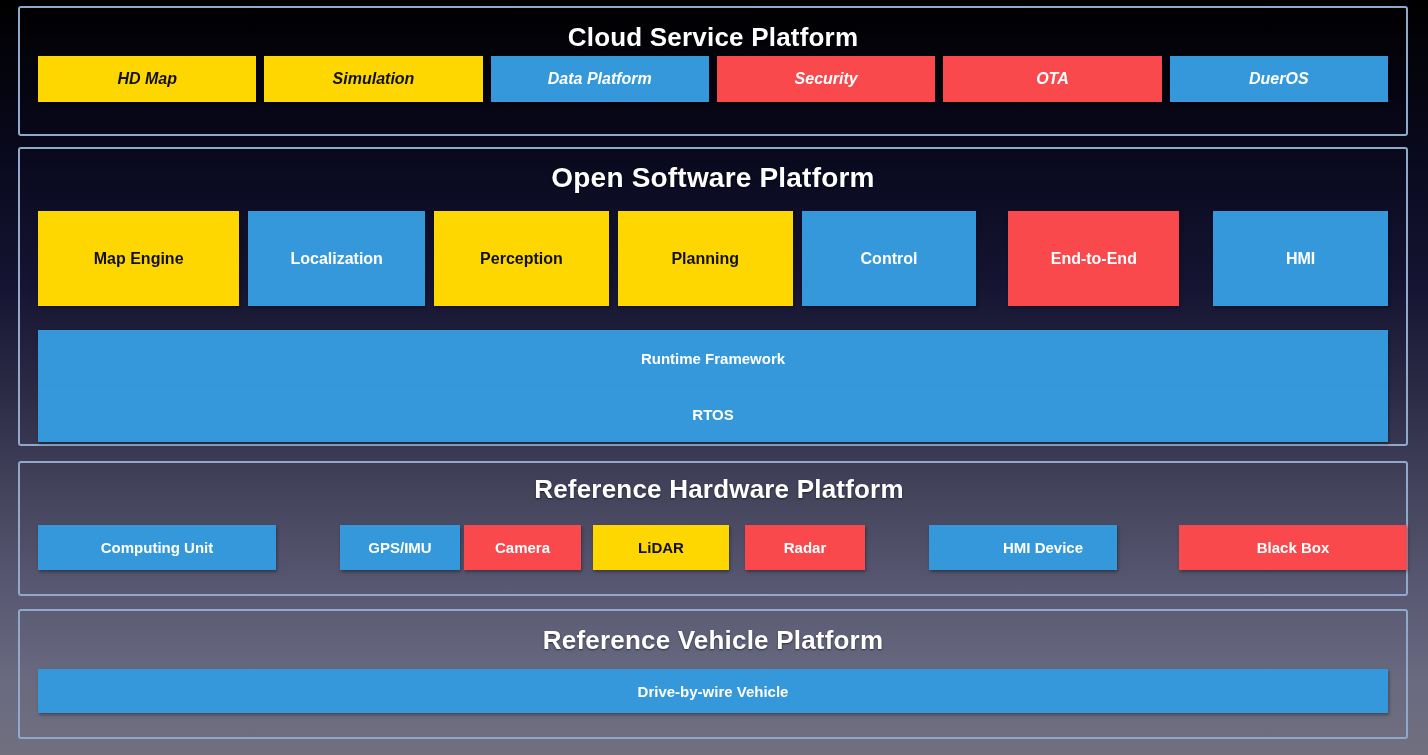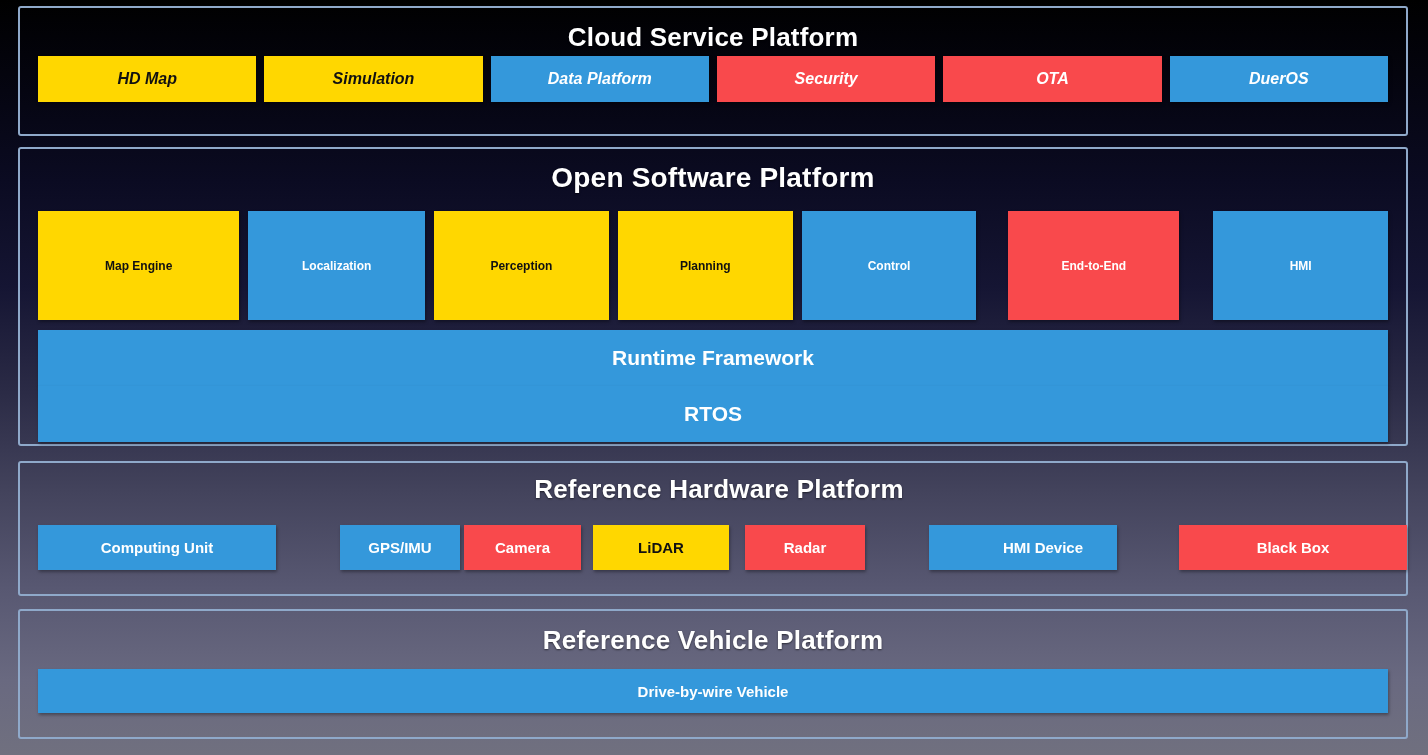"Map Engine" #sw-top-row .blk { font-size: 12px -> 16px; height: 109px -> 95px }
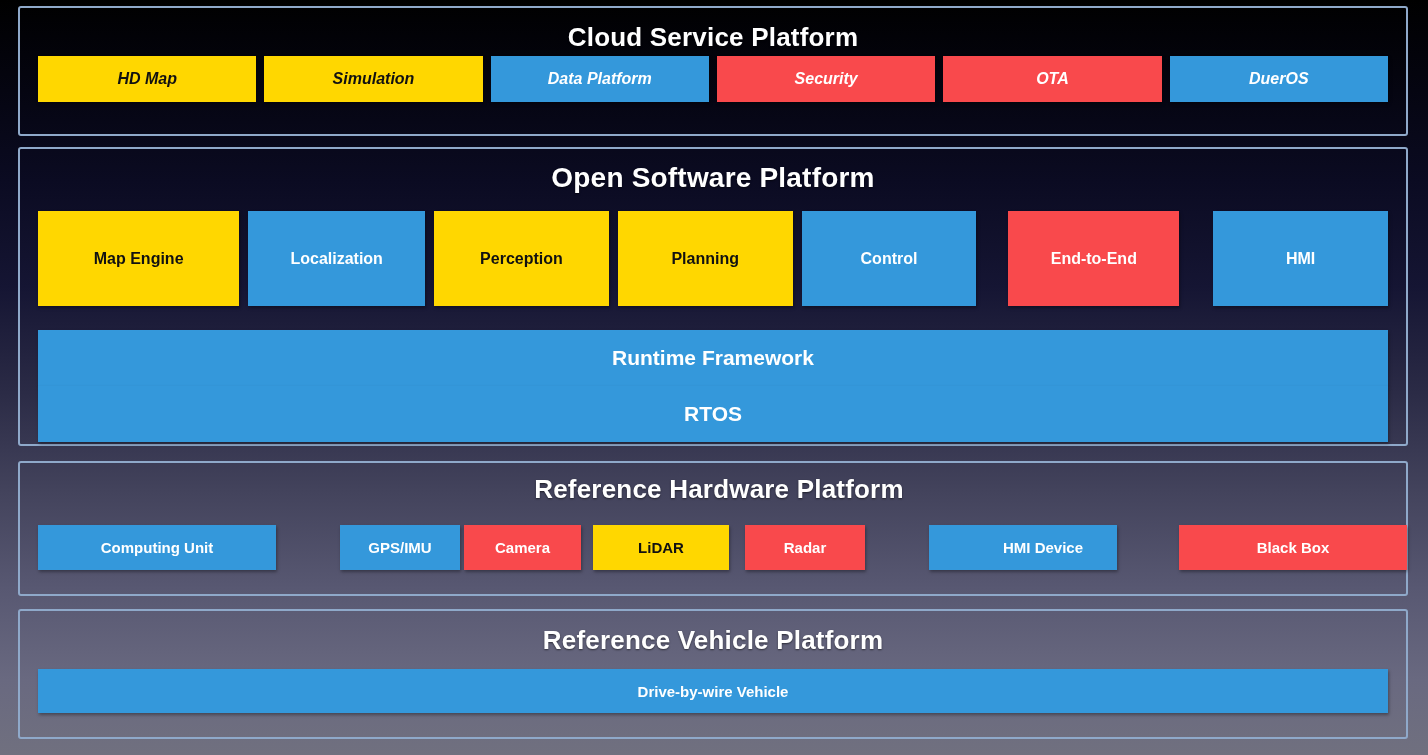"Runtime Framework" .sw-bar { font-size: 21px -> 15px }
